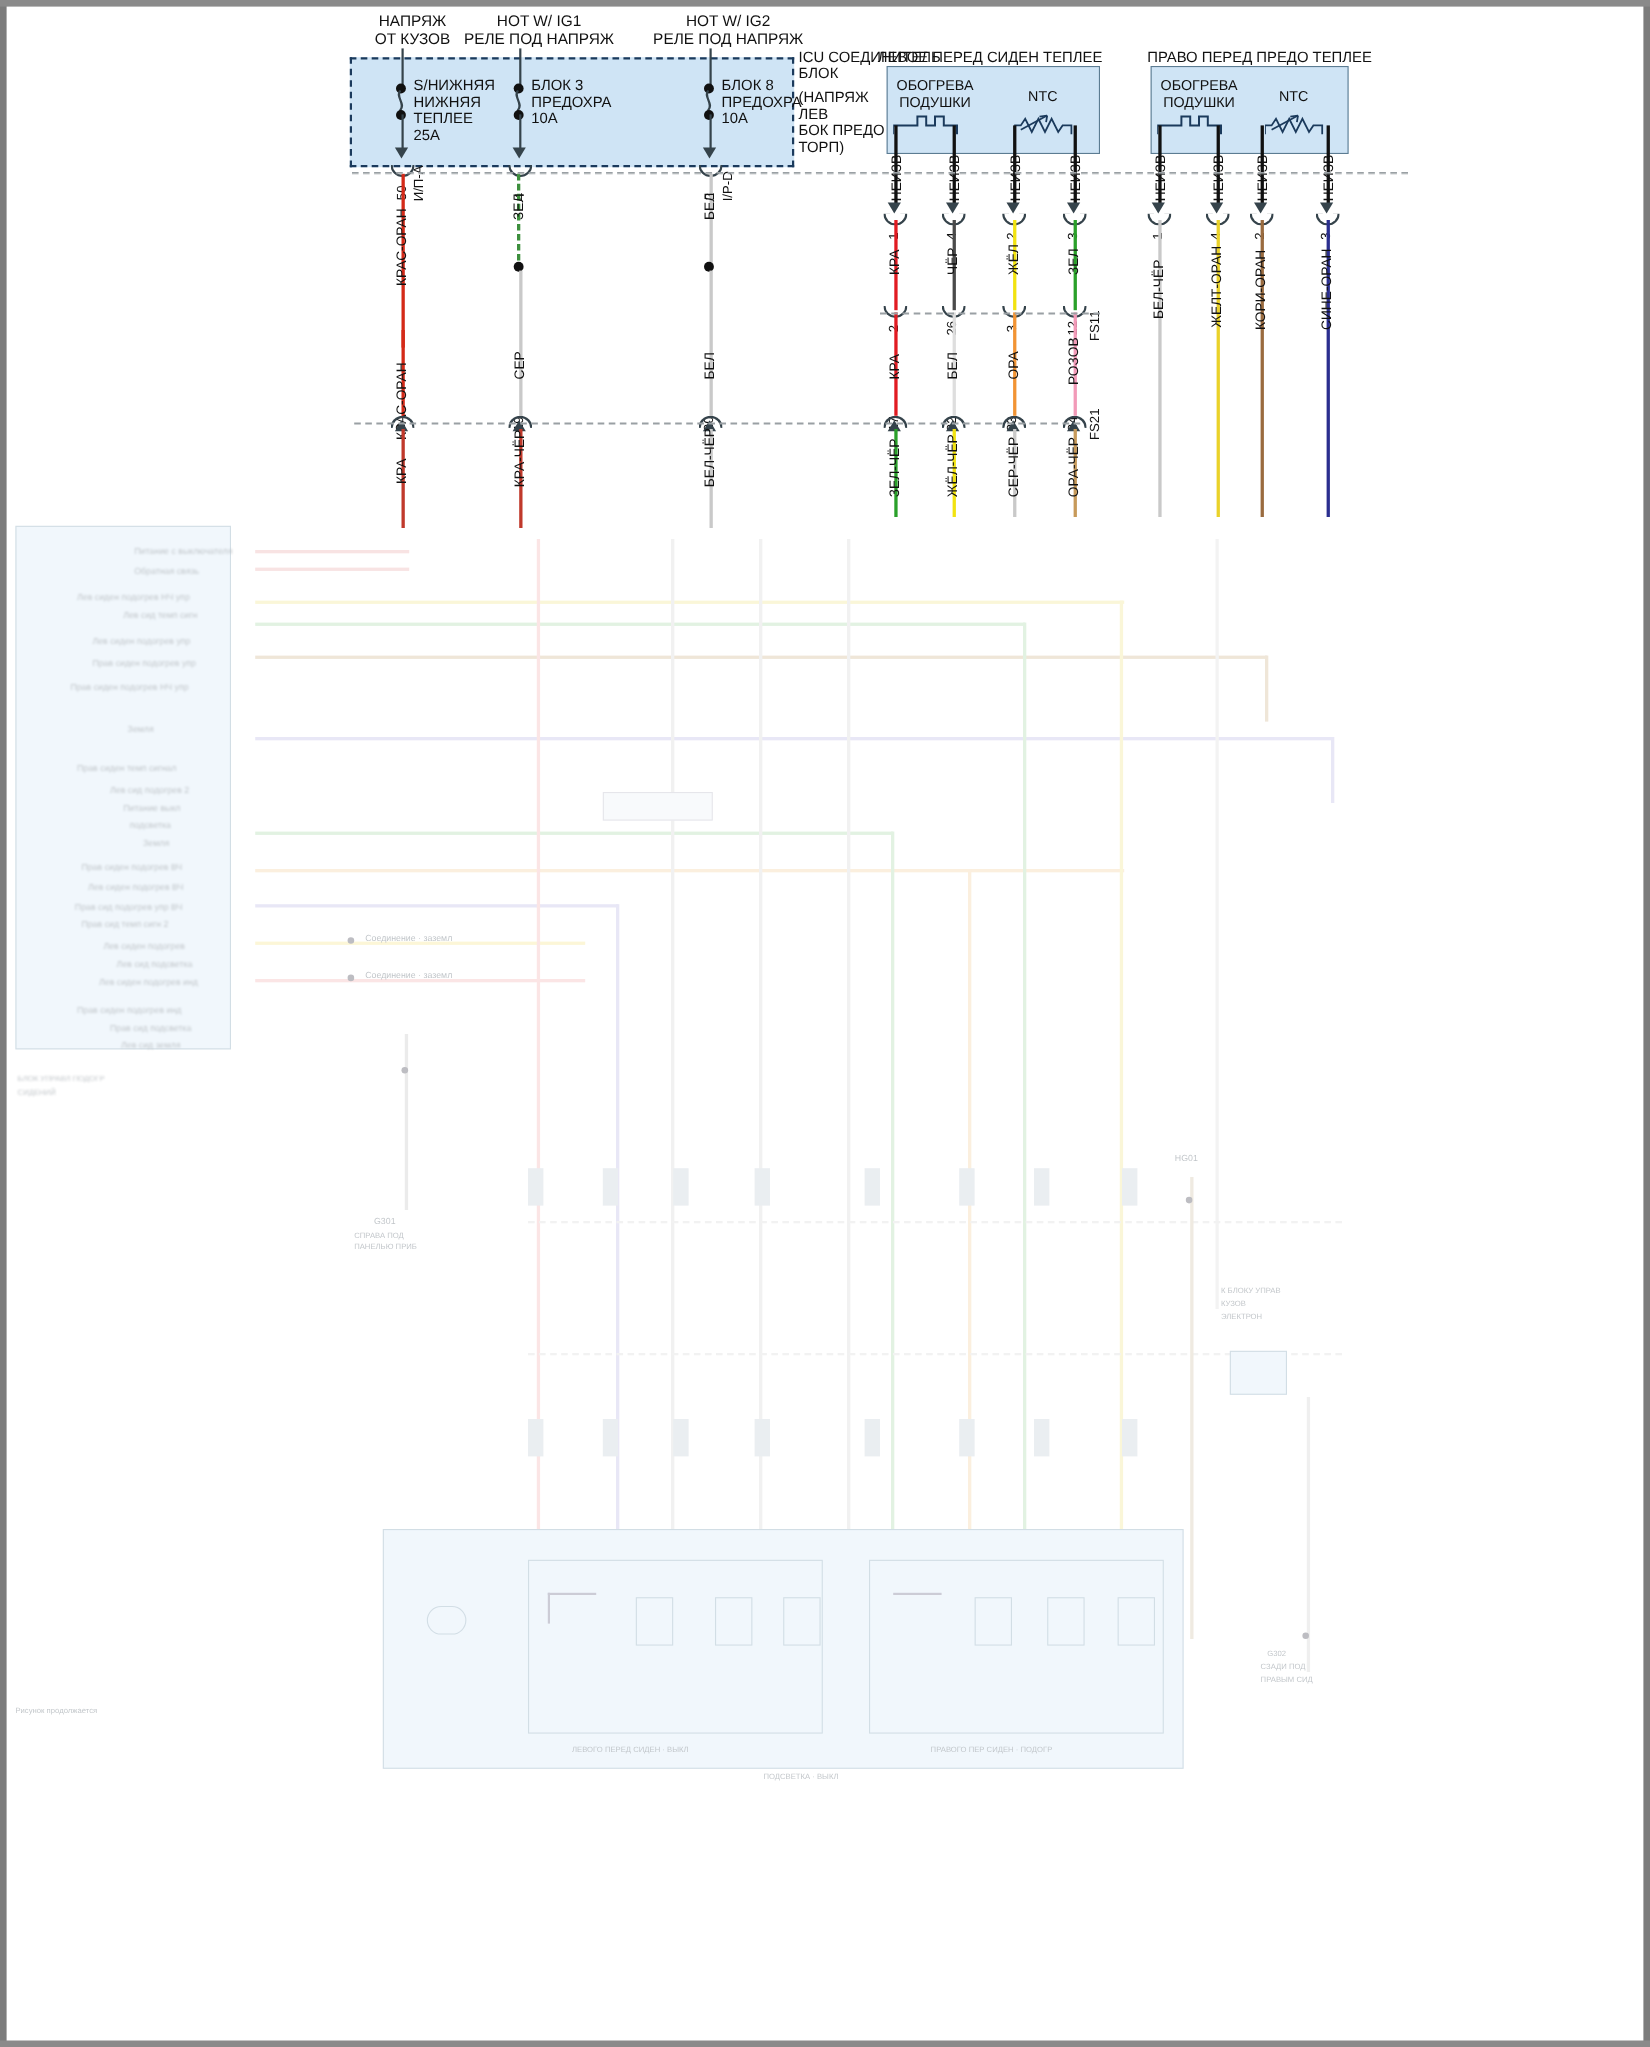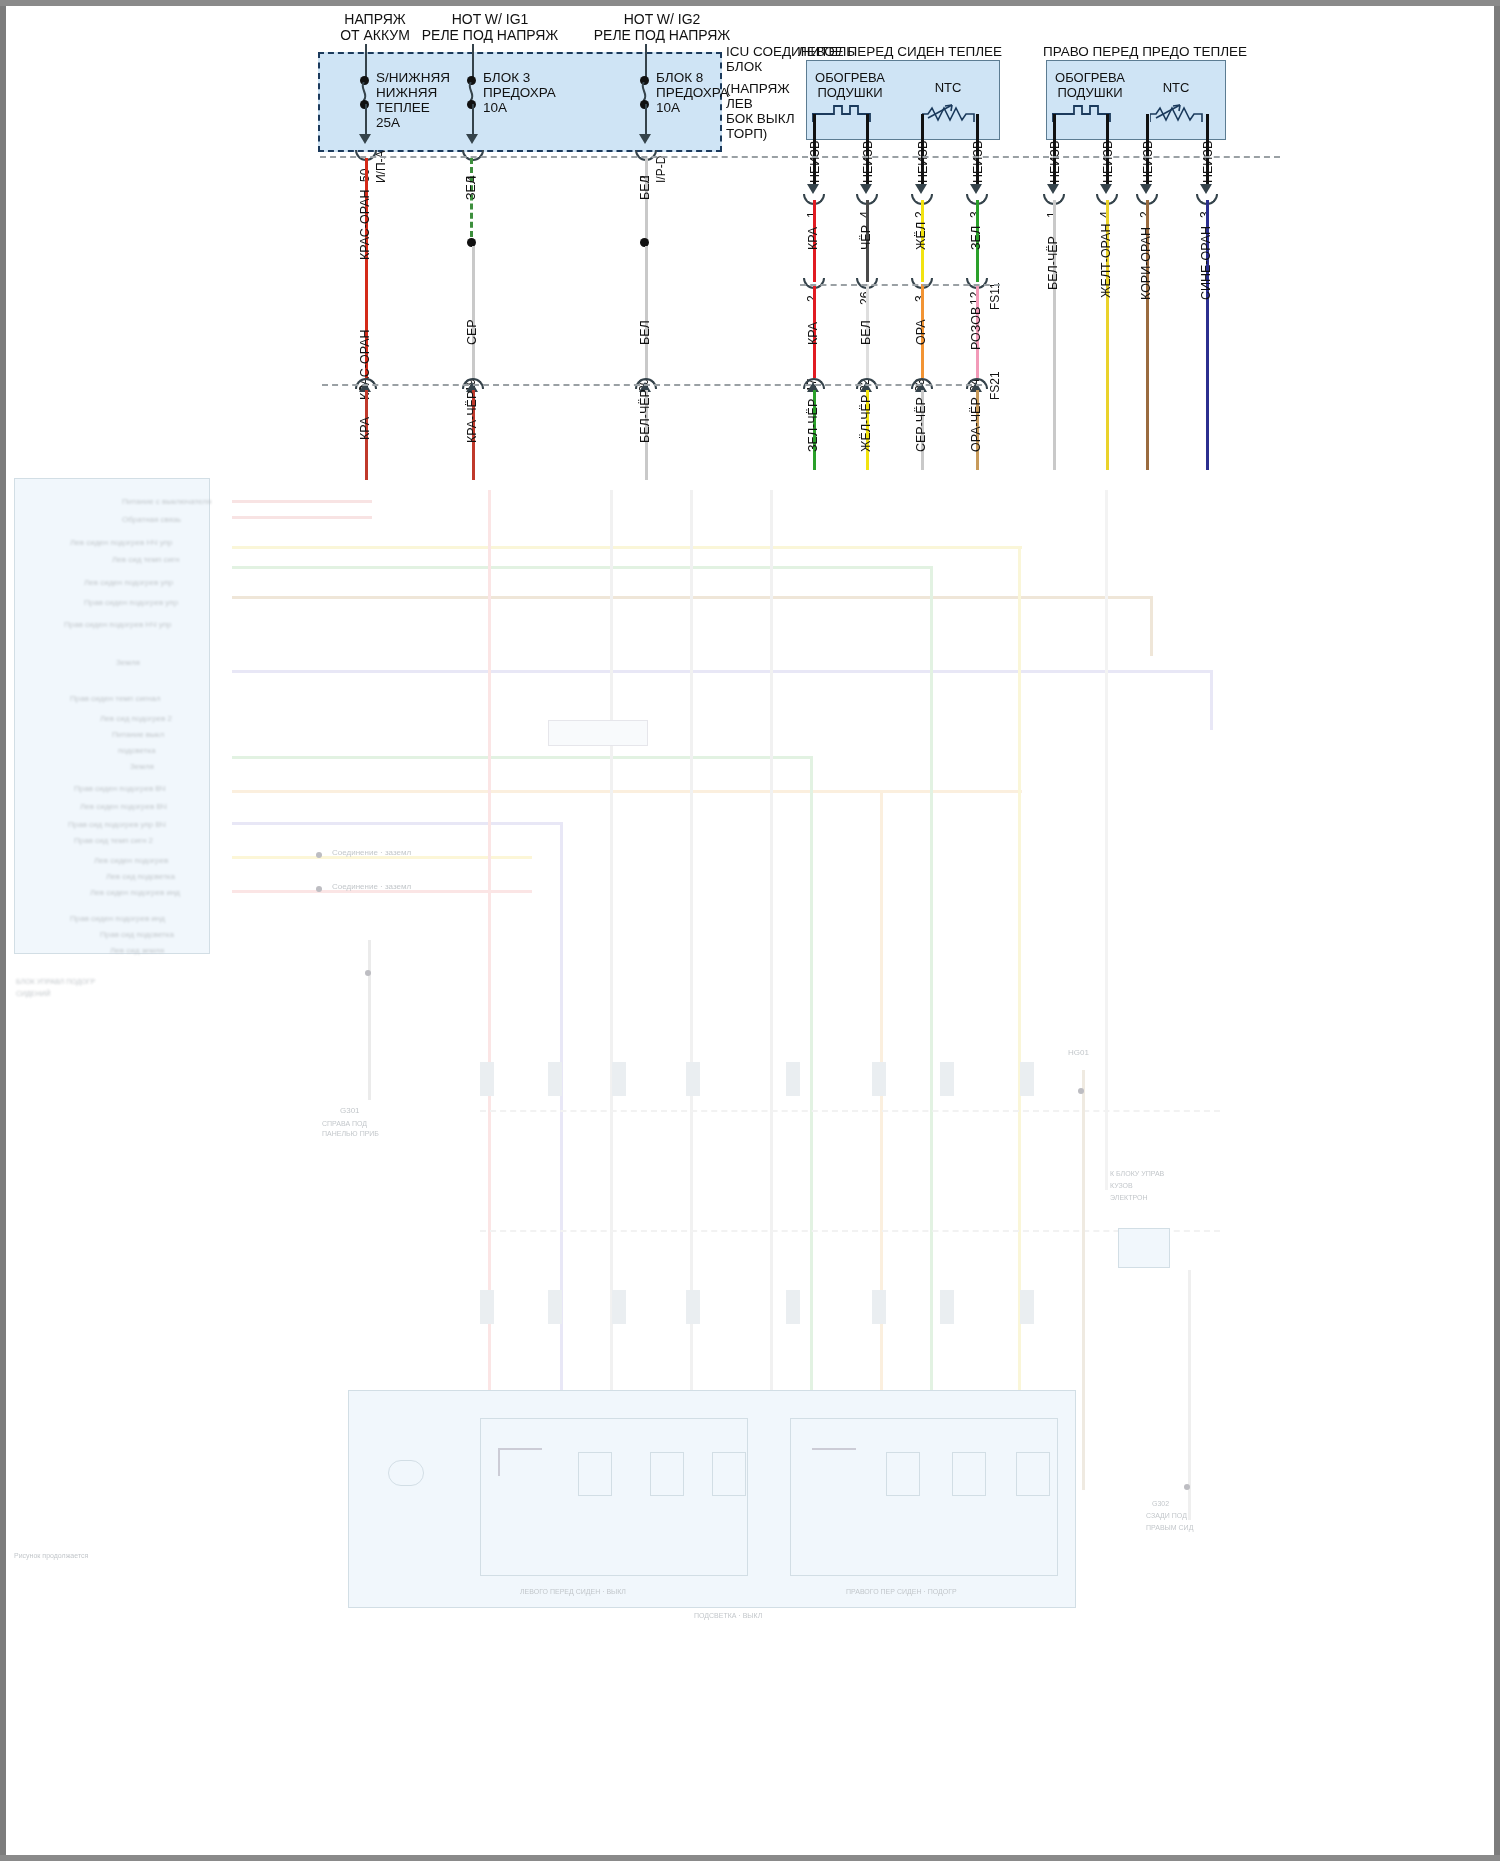"ОТ АККУМ" div.txt { text: АККУМ -> КУЗОВ }
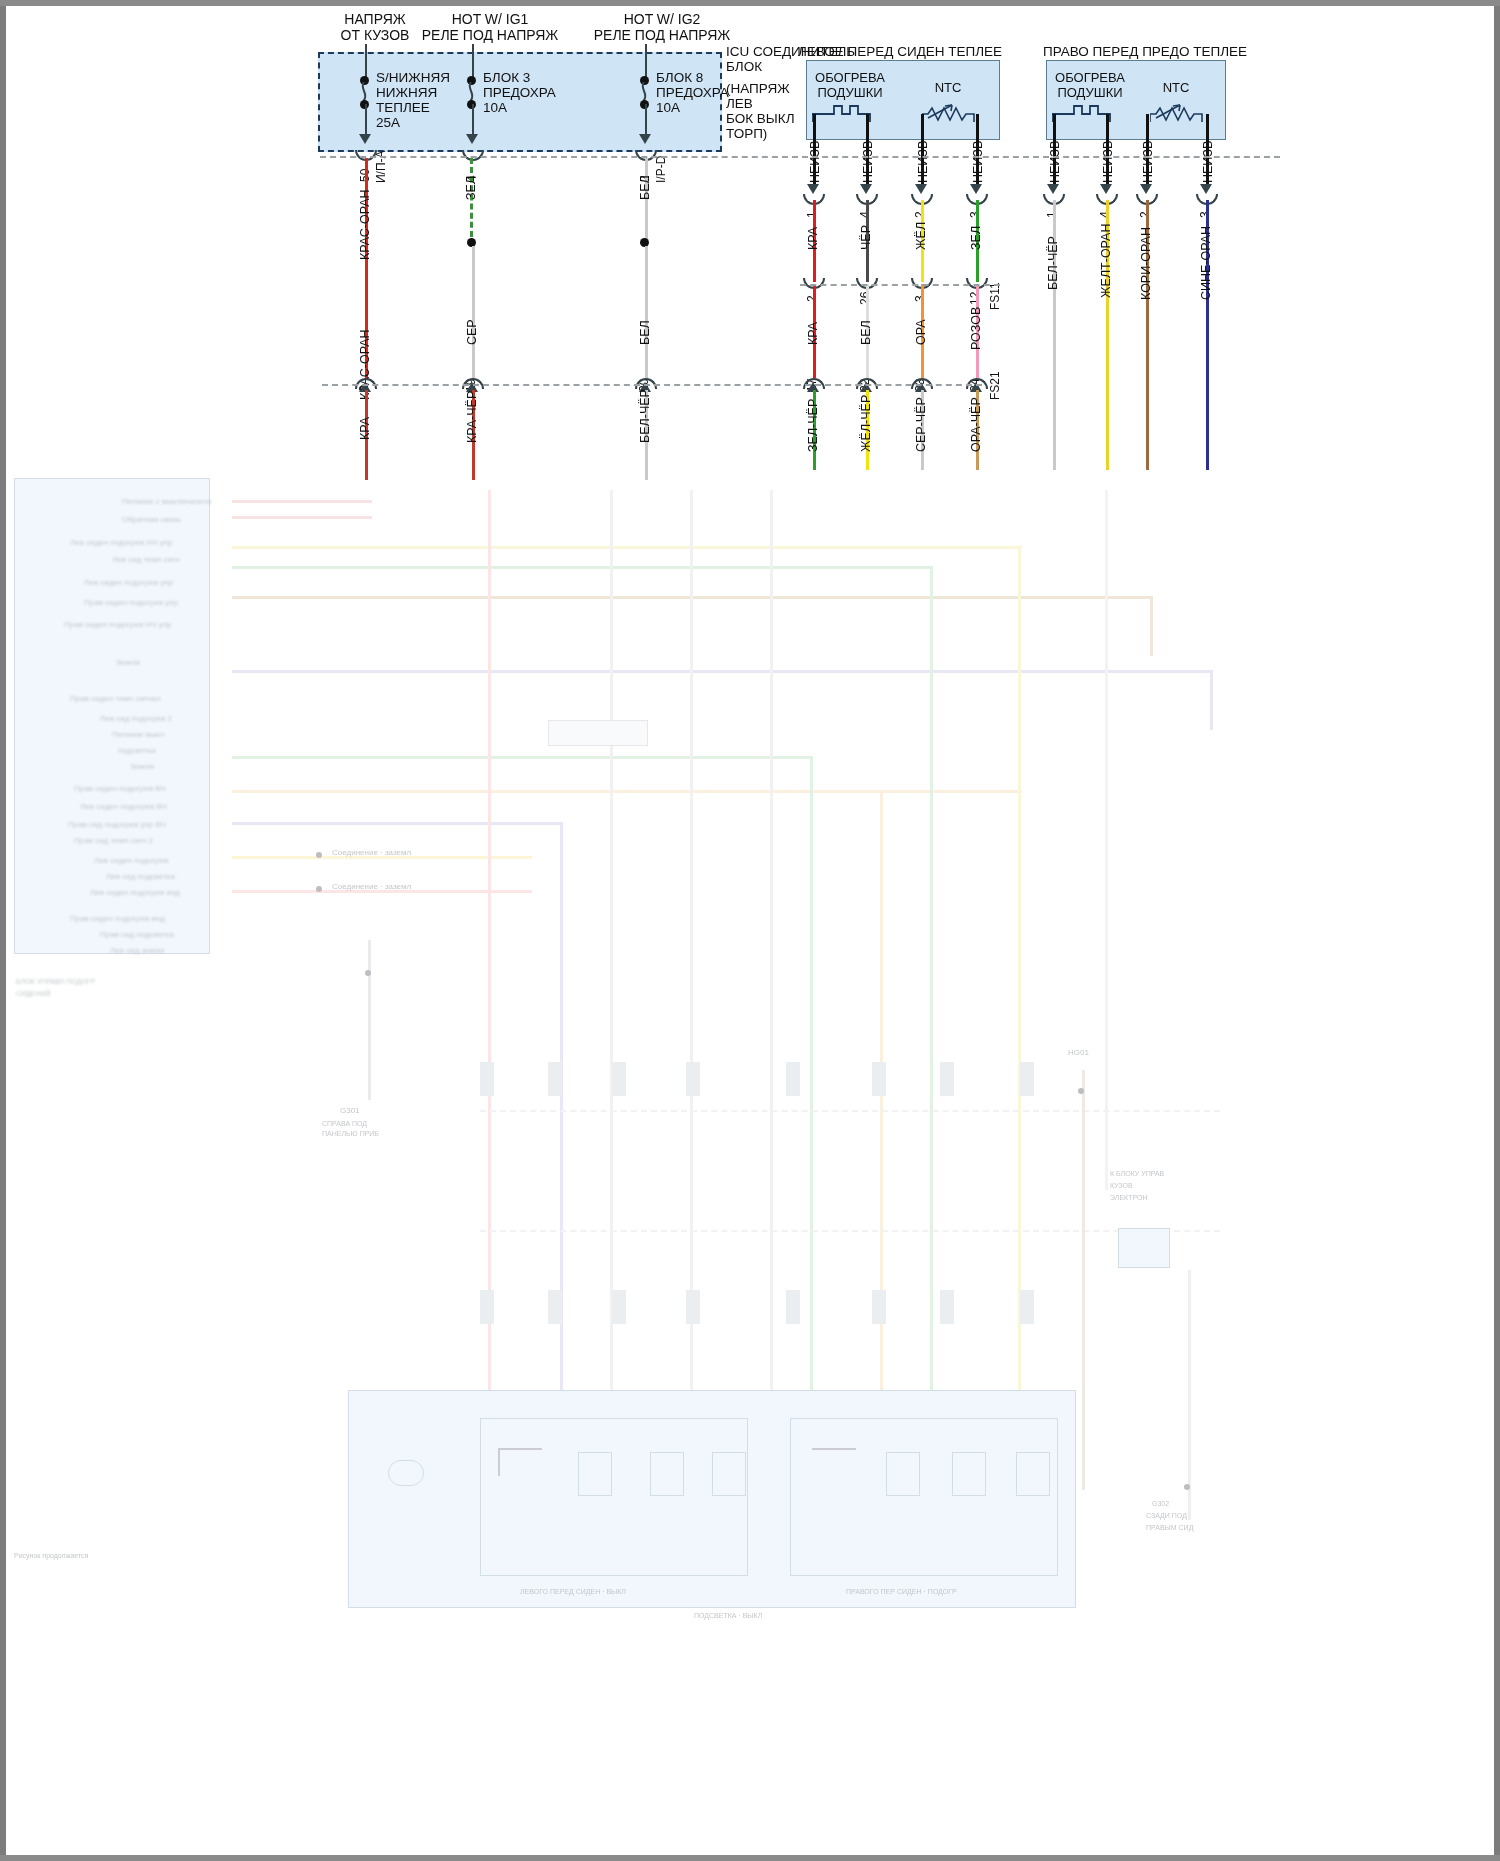"БОК ВЫКЛ" div.txt { text: ВЫКЛ -> ПРЕДО }
